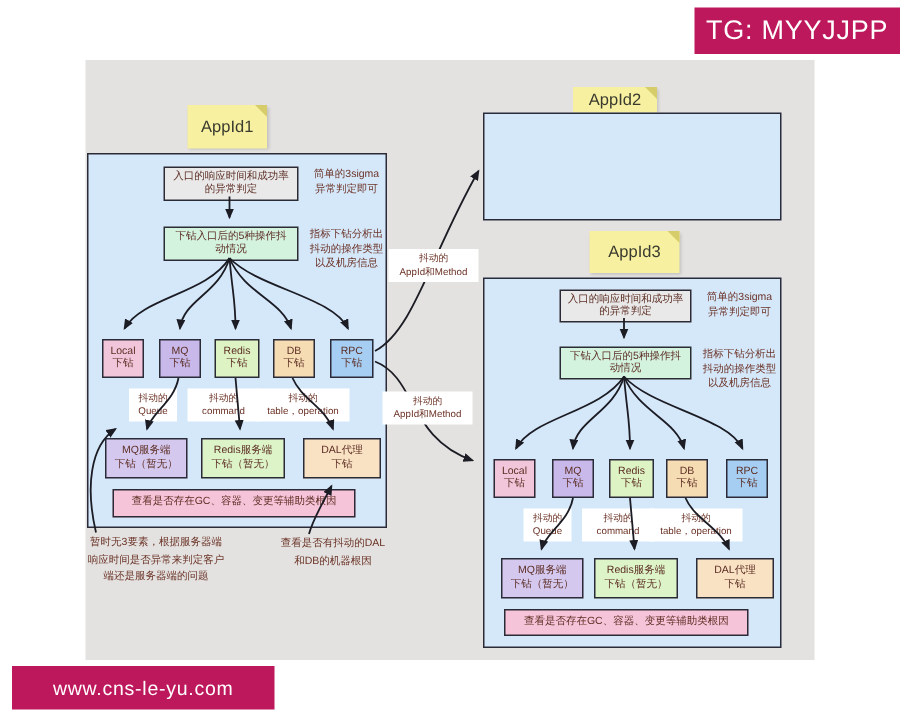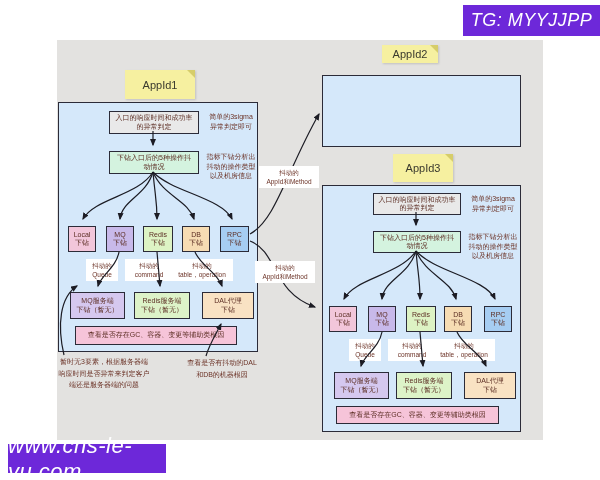"TG: MYYJJPP" .badge { background: #6d28d9 -> #be185d; font-style: italic -> none }
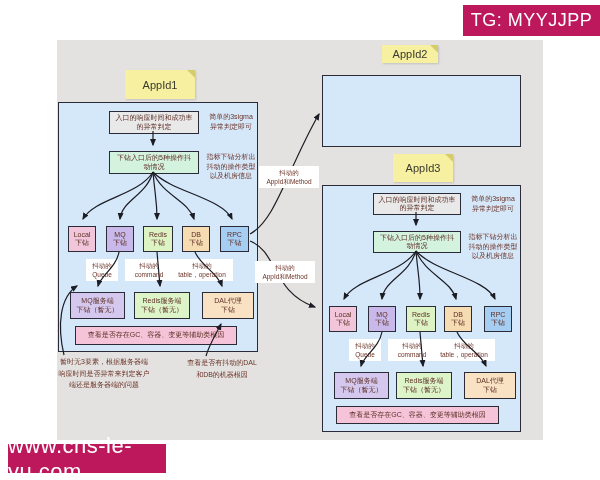"AppId2" div.sticky { top: 45px -> 58px }
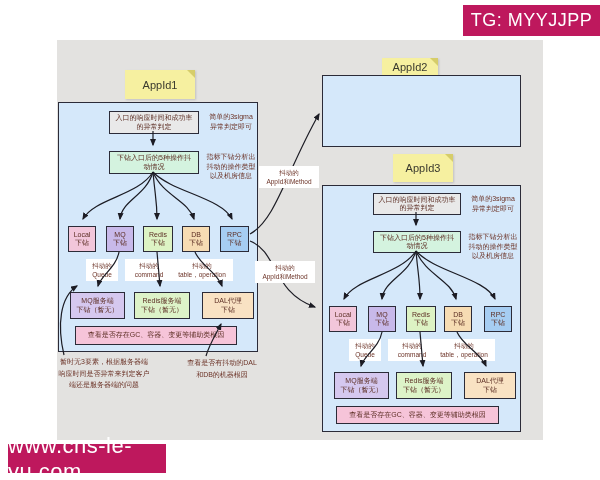"AppId1" div.sticky { width: 70px -> 53px }
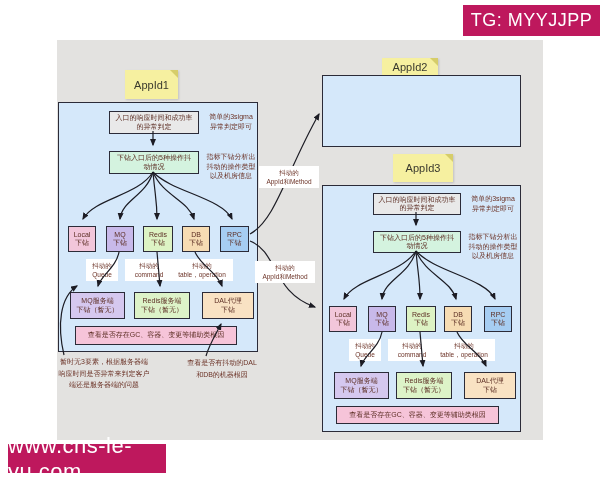"www.cns-le-yu.com" .badge.bot { font-size: 22px -> 13px; width: 158px -> 175px }
